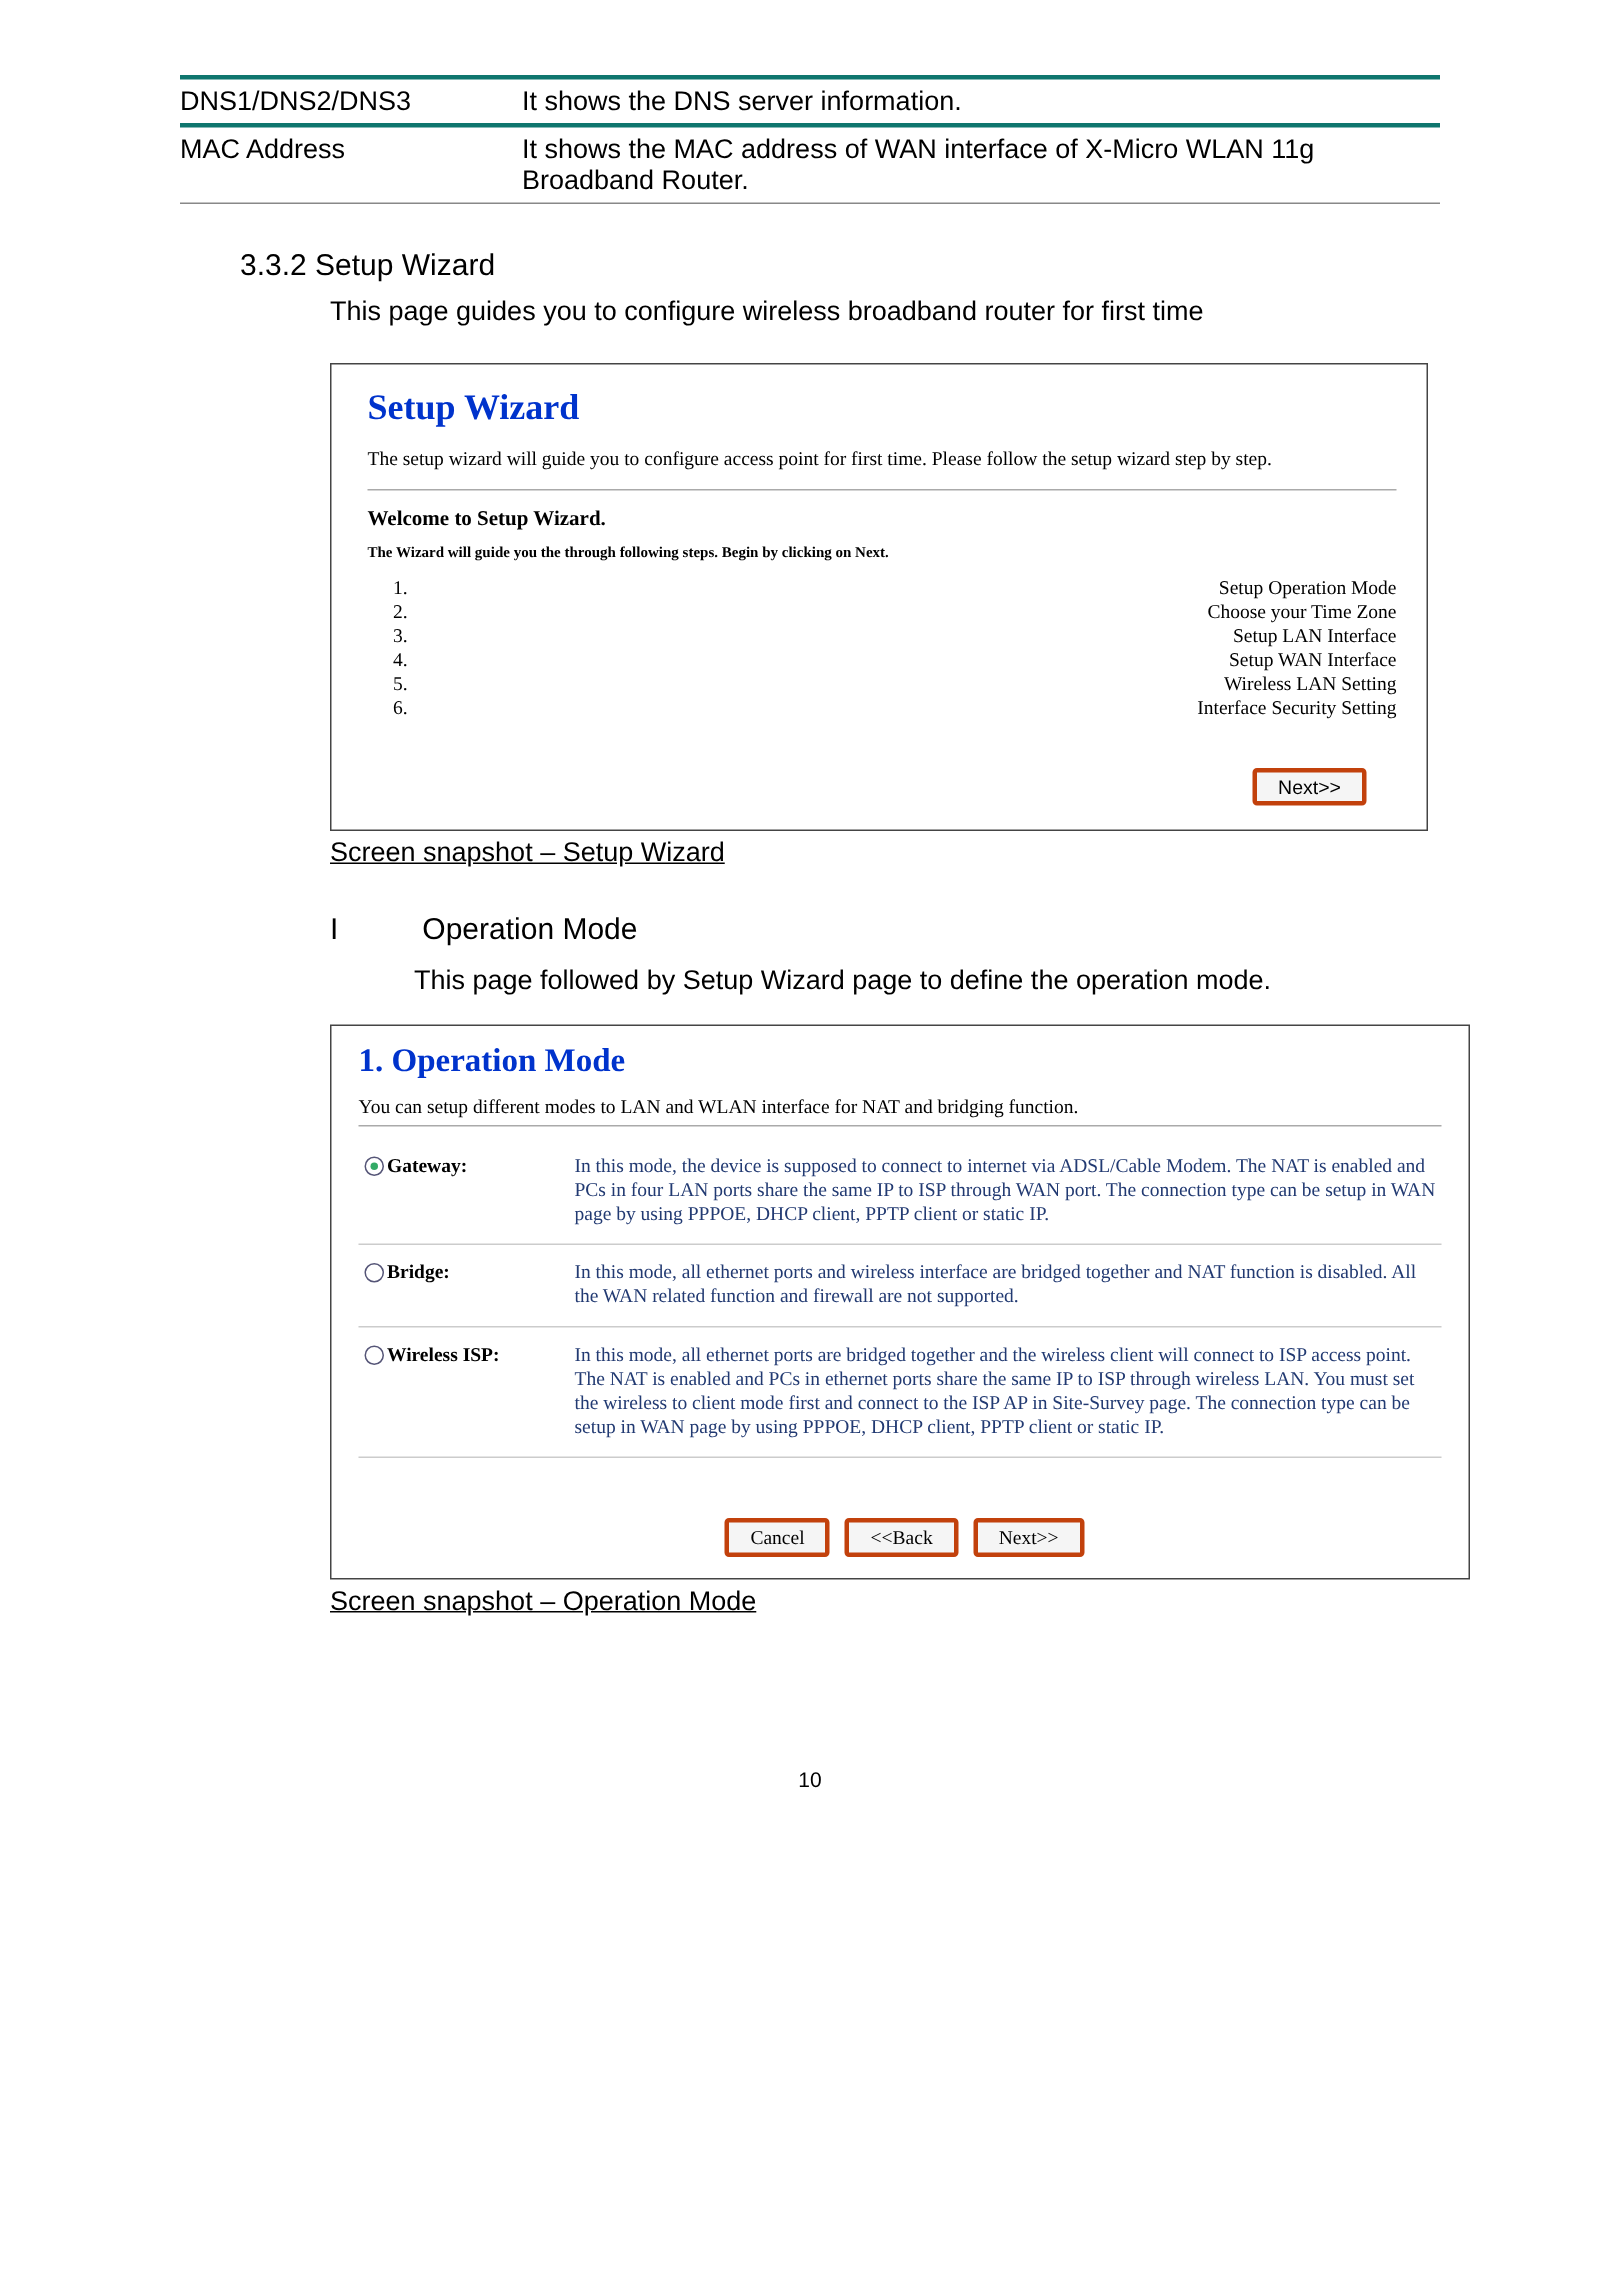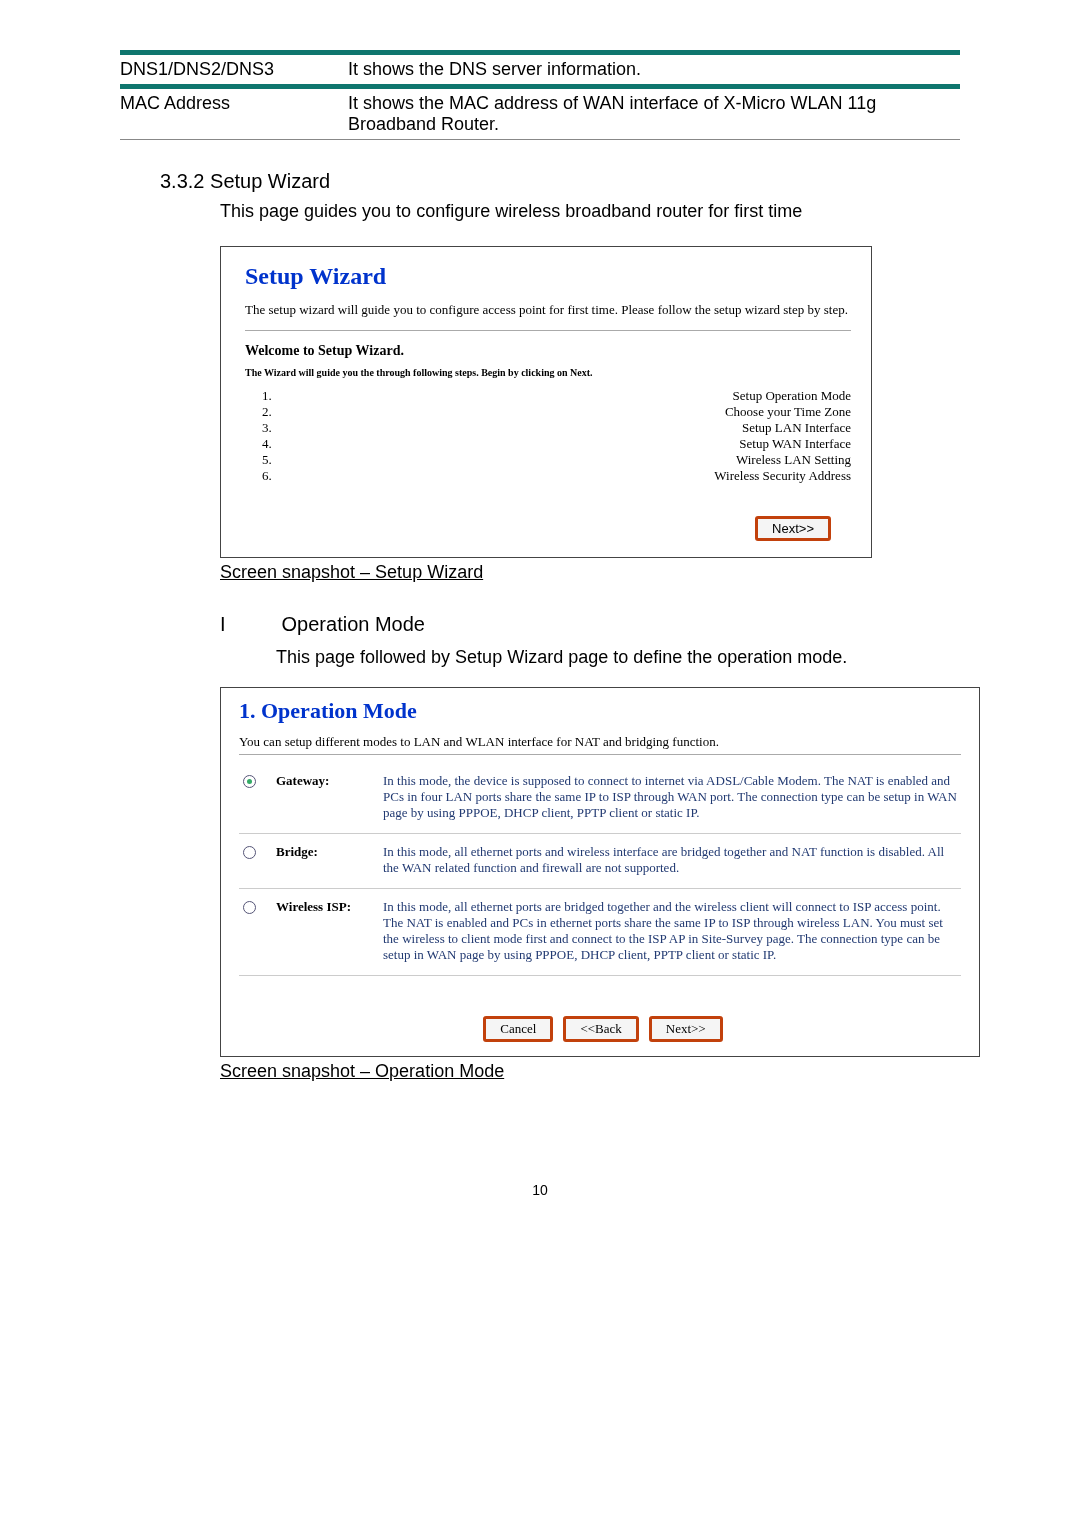"DNS1/DNS2/DNS3" .info-table tr { border-top: 5px solid #0f766e -> 3px solid #0f766e }
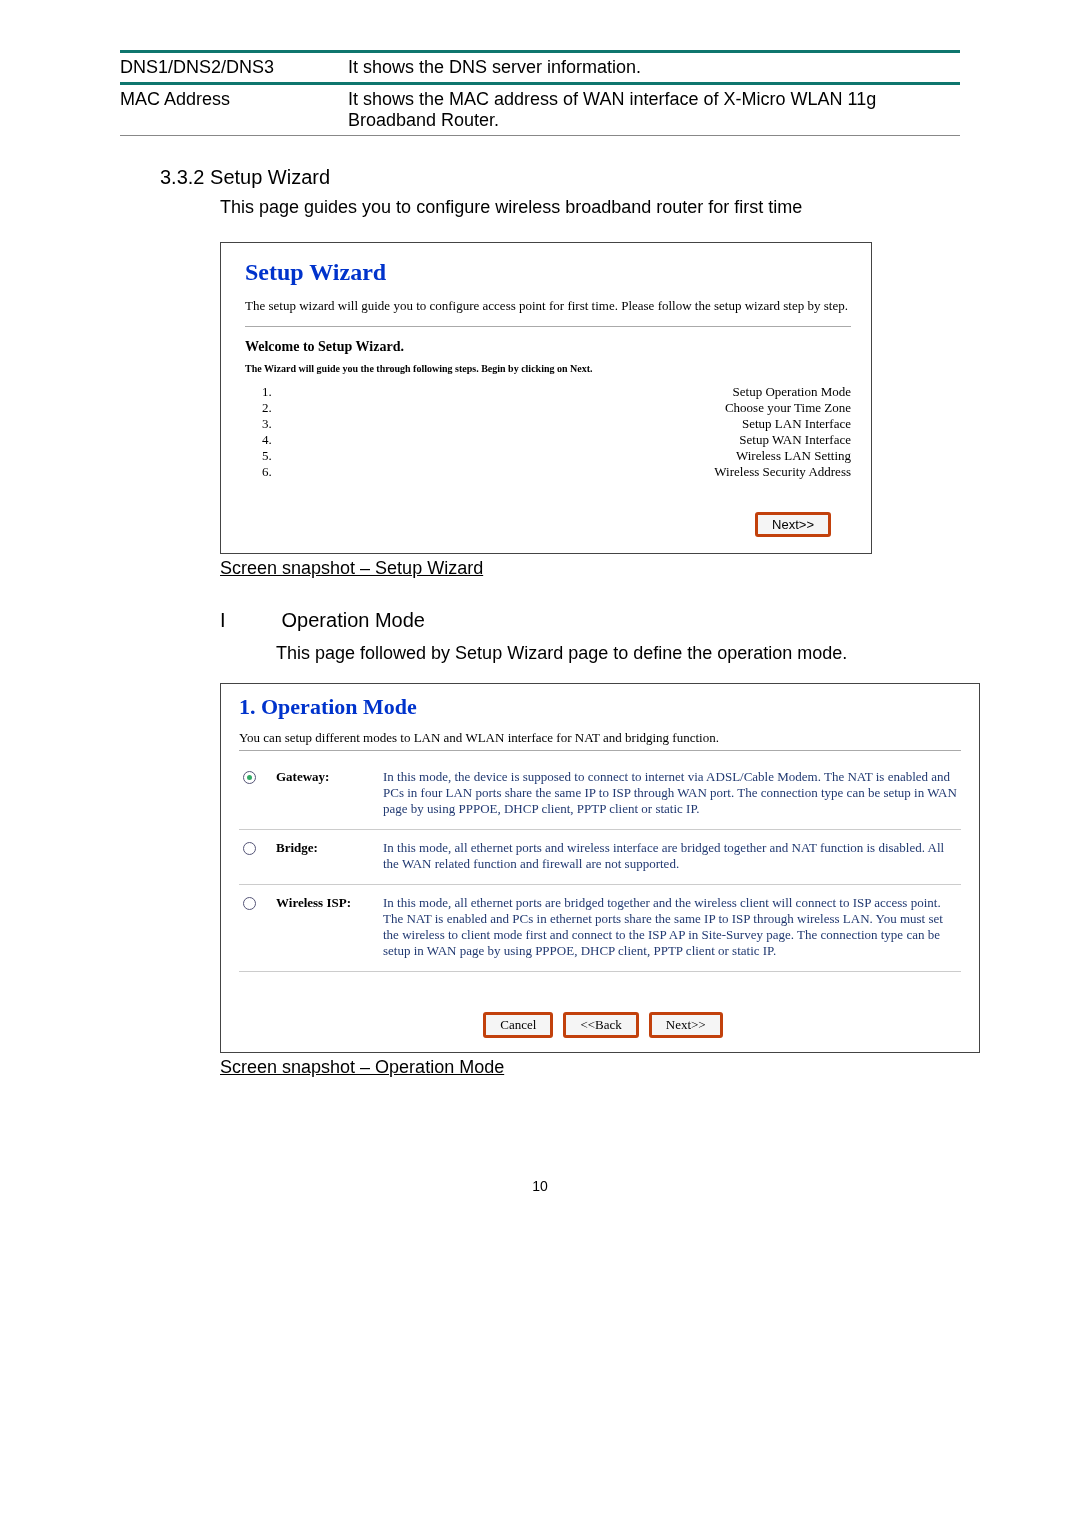"Setup Wizard" .wizard-box { width: 652px -> 732px }
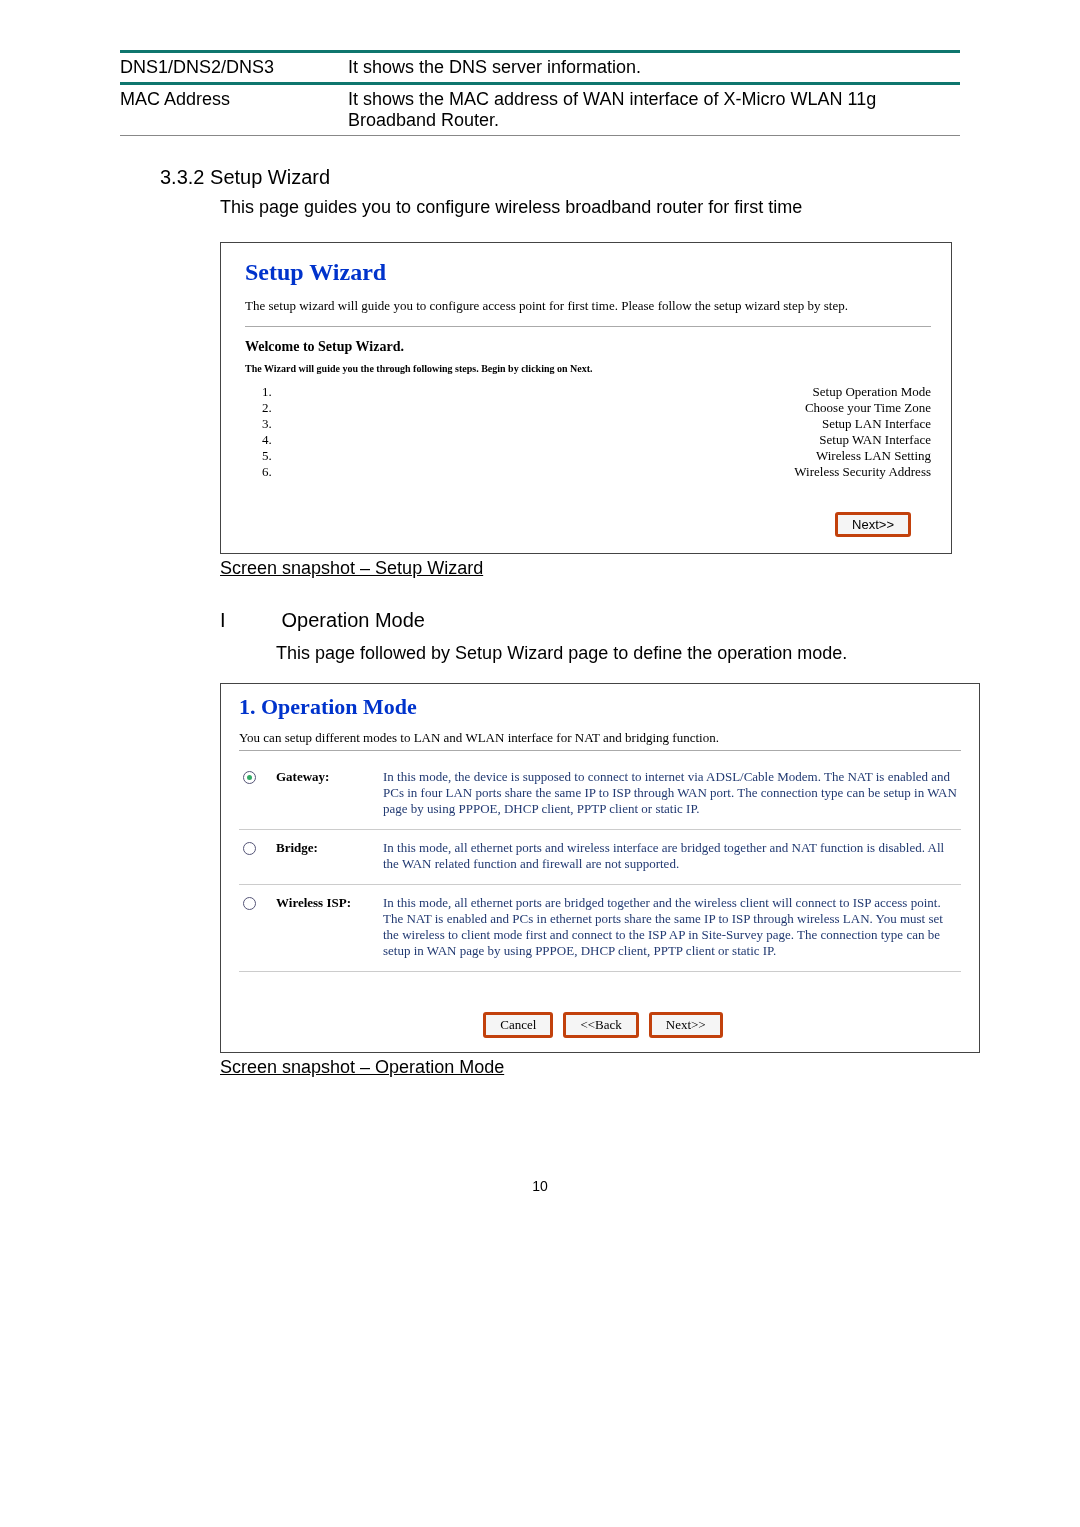"Wireless Security Address" li { text: Wireless Security Address -> Interface Security Setting }
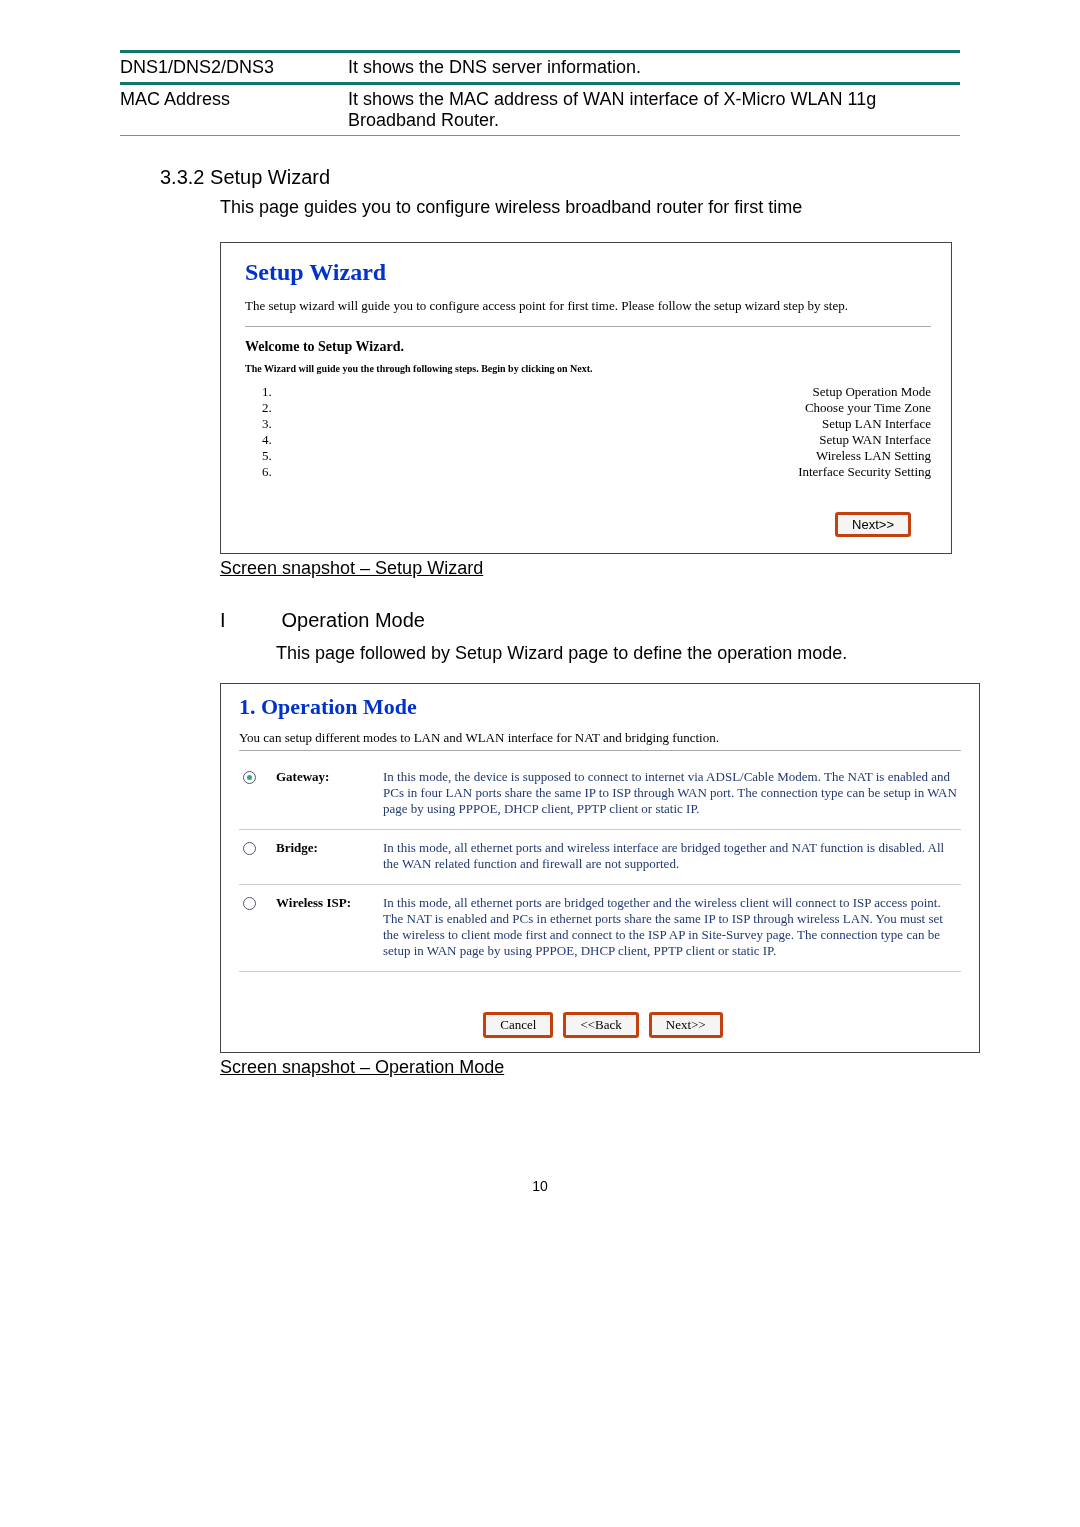"Gateway:" .opmode-label { gap: 20px -> 2px }
